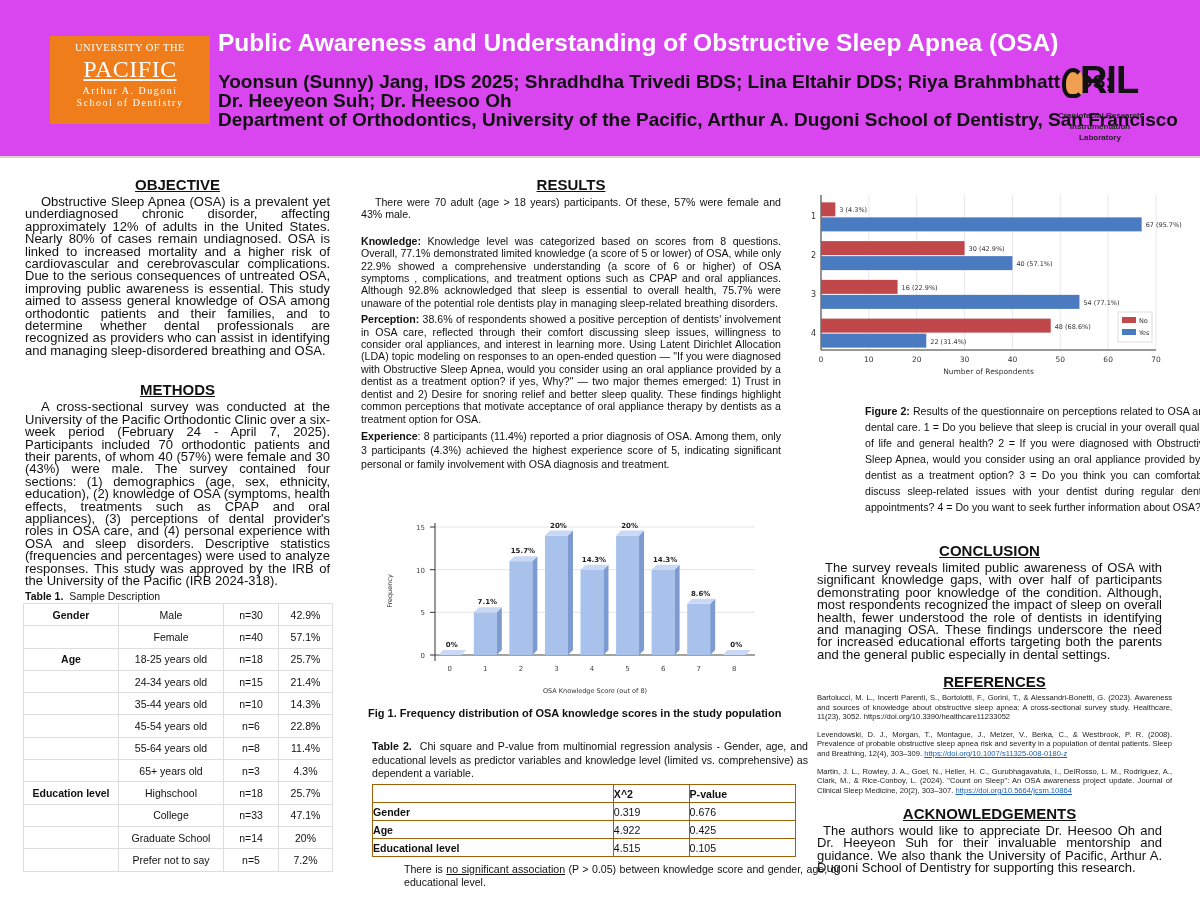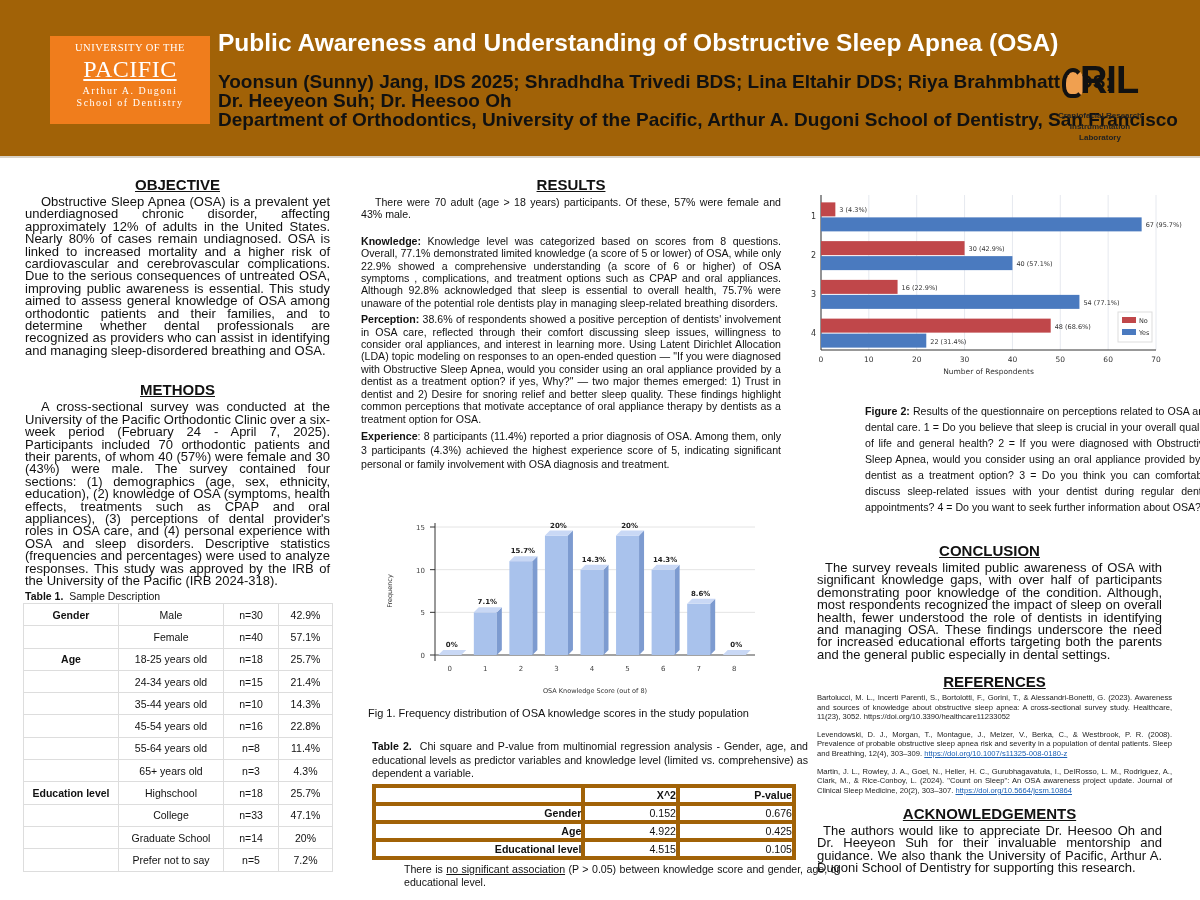"UNIVERSITY OF THE" .header { background: #a16207 -> #d946ef }
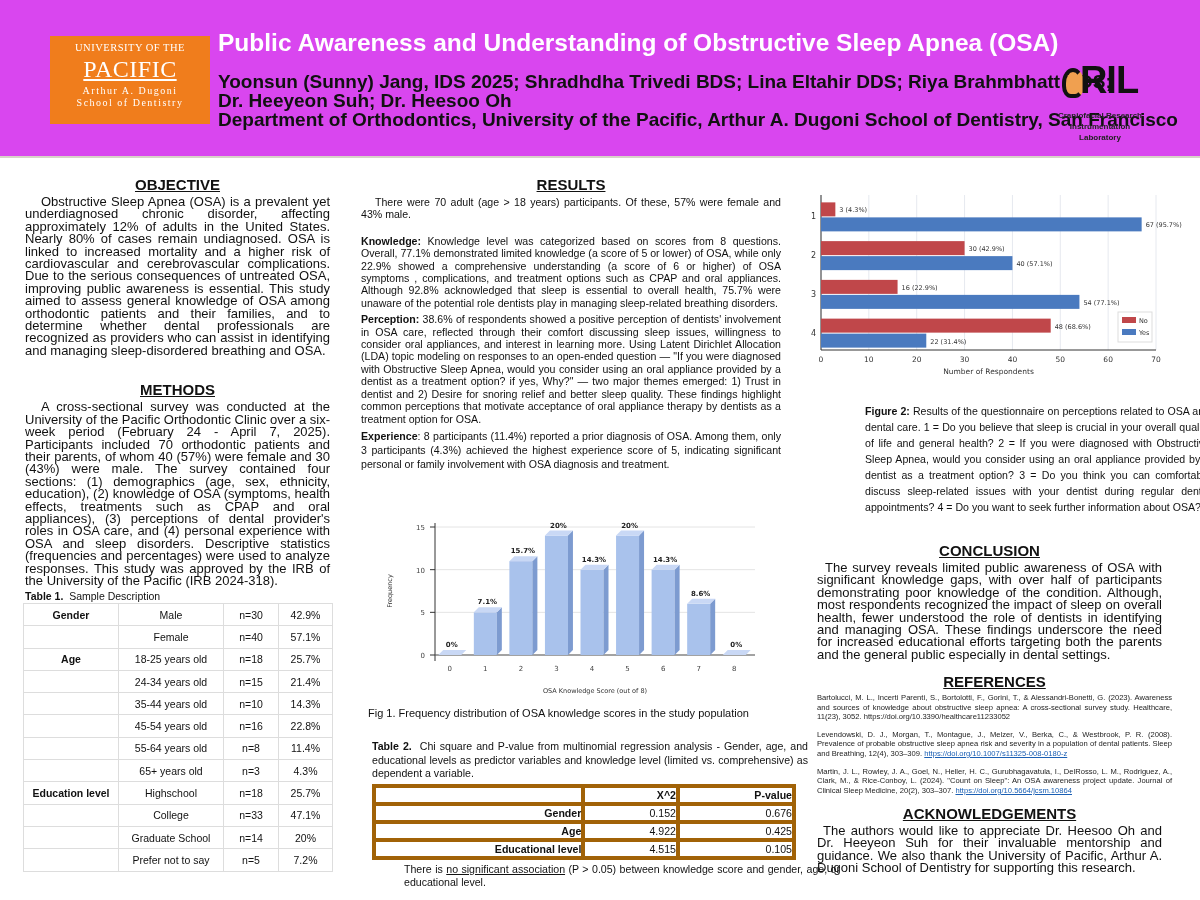"Fig 1. Frequency distribution of" .fig1cap { font-weight: normal -> bold }
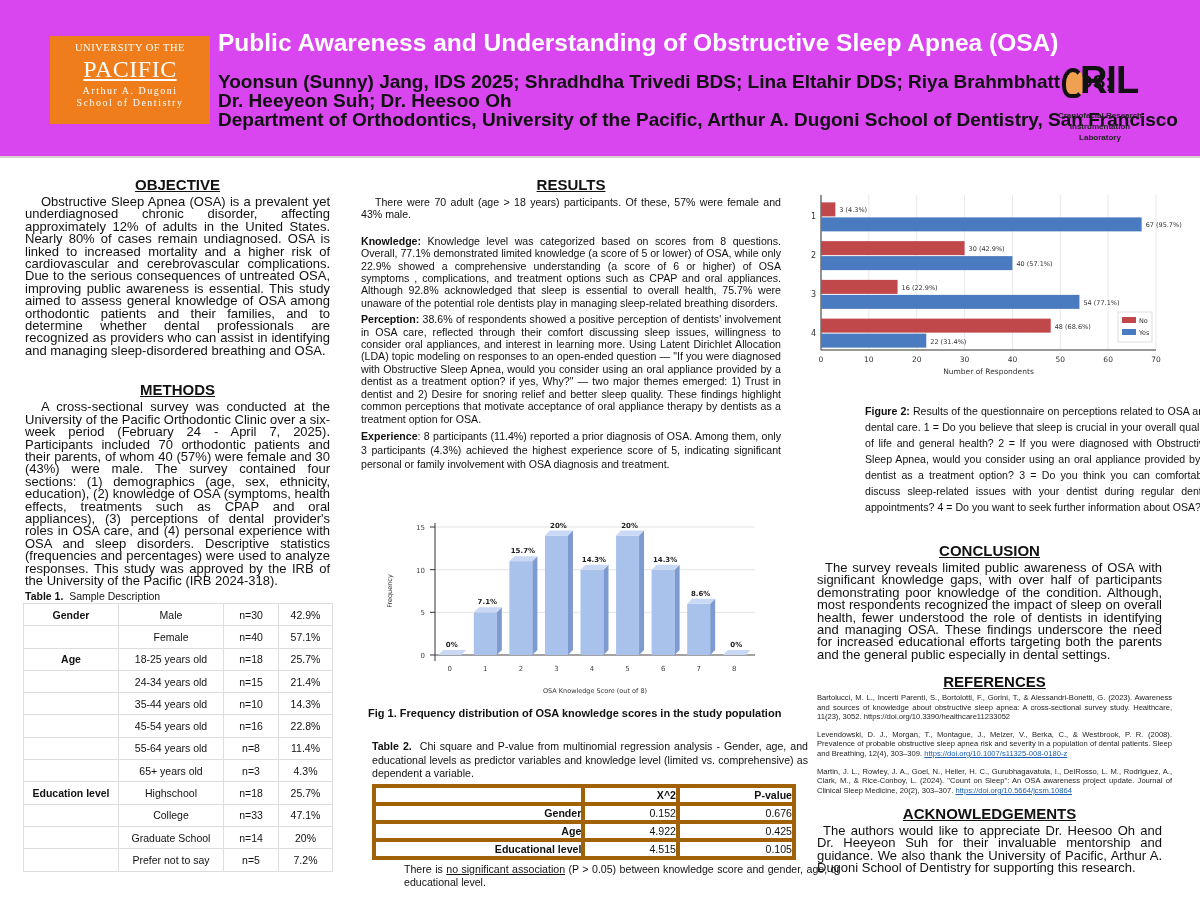"n=16" td.n { text: 16 -> 6 }
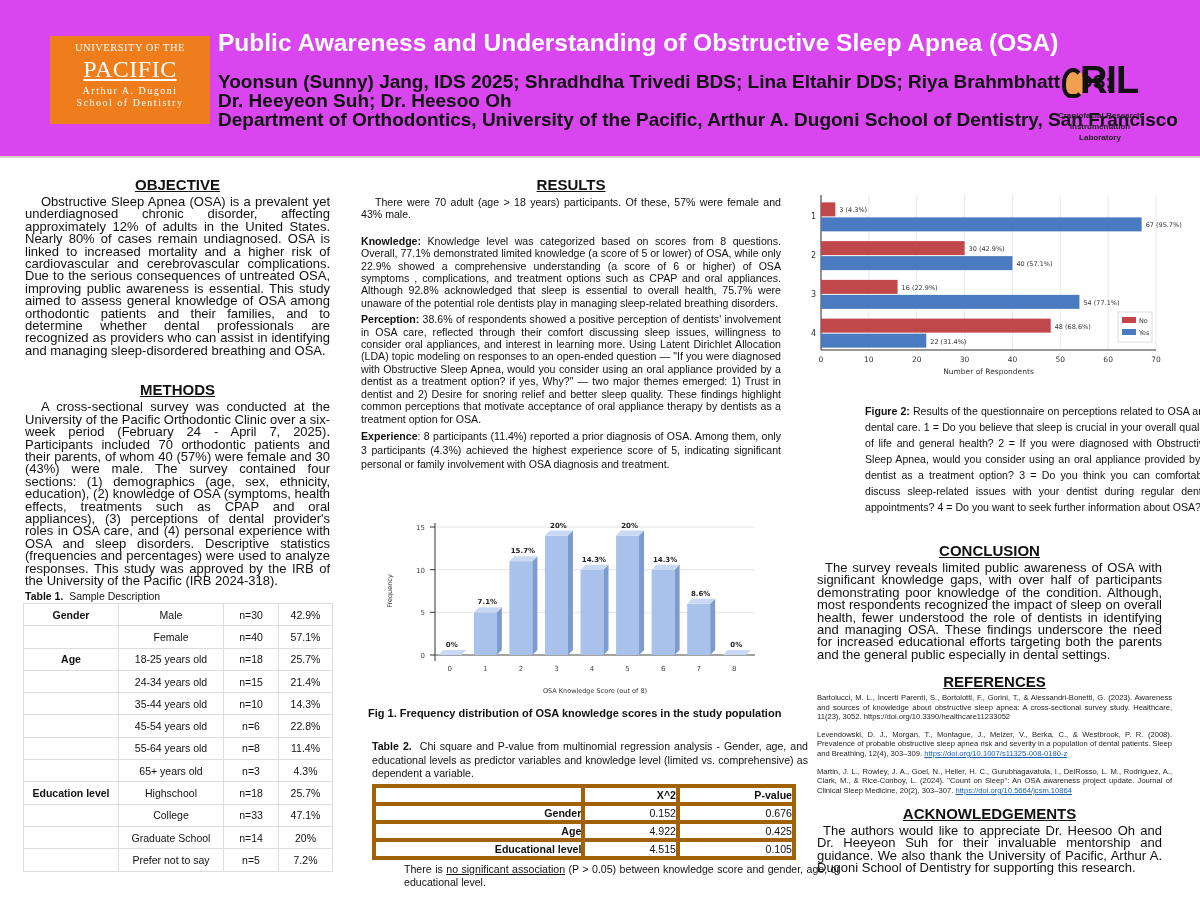"X^2" table.t2 td { border: 4px solid #a16207 -> 1px solid #a16207; padding-left: 19px -> none; text-align: right -> left }
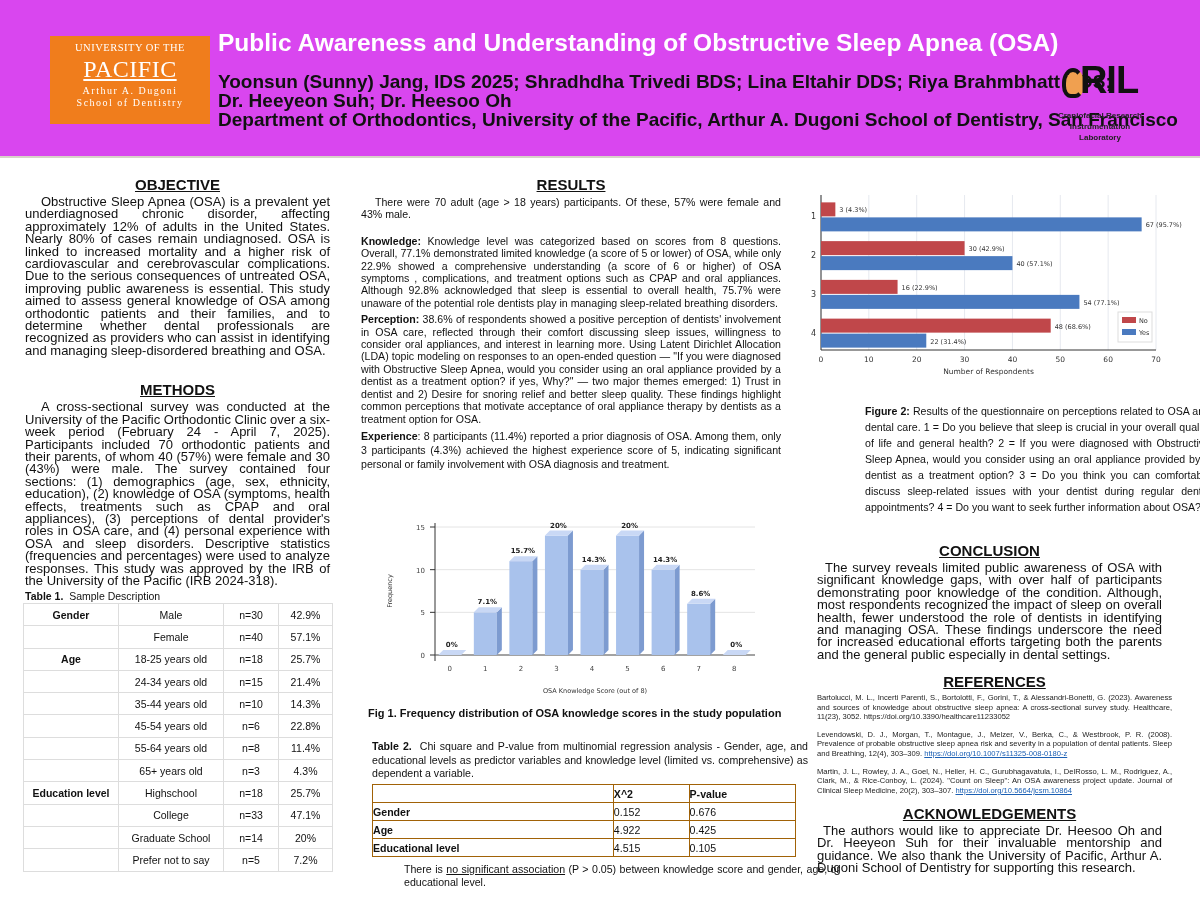"0.152" td { text: 0.152 -> 0.319 }
